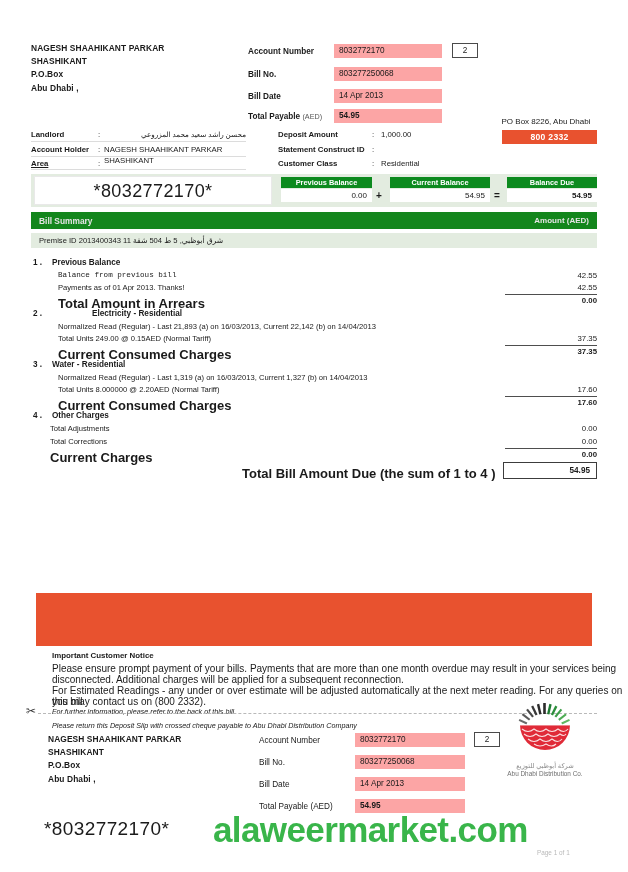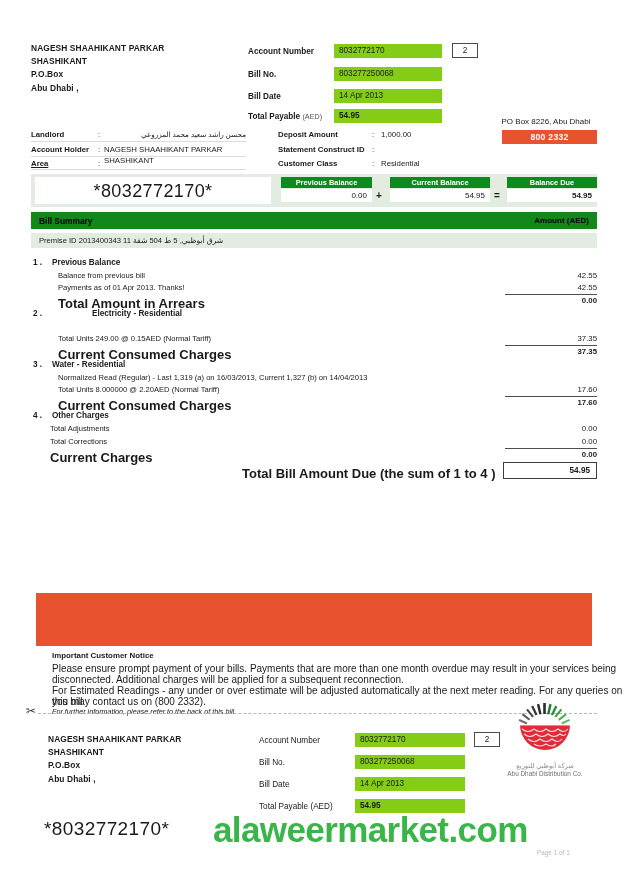"8032772170" .field-val { background: #84cc16 -> #fca5a5 }
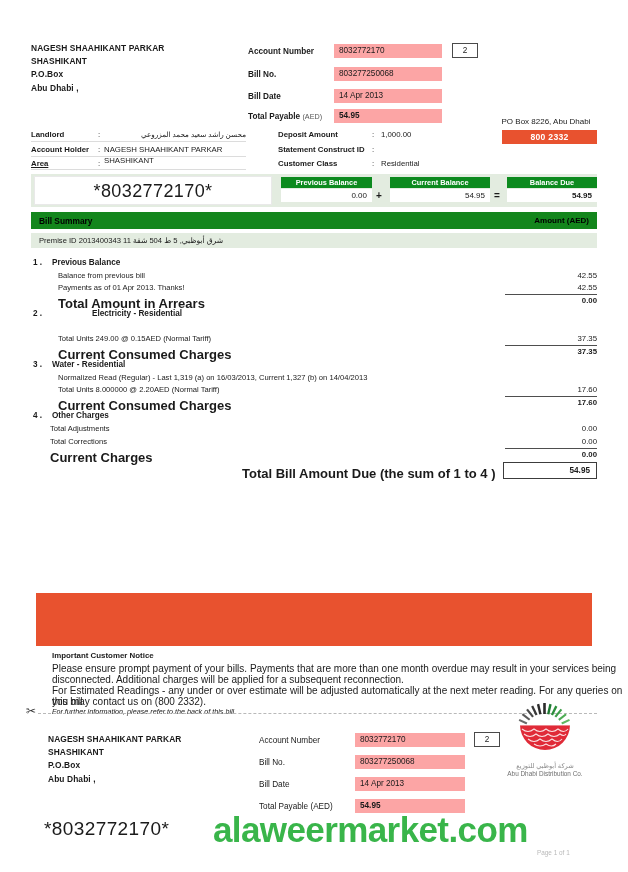"Bill Summary" .summary-hdr { color: #000000 -> #e5e5e5 }
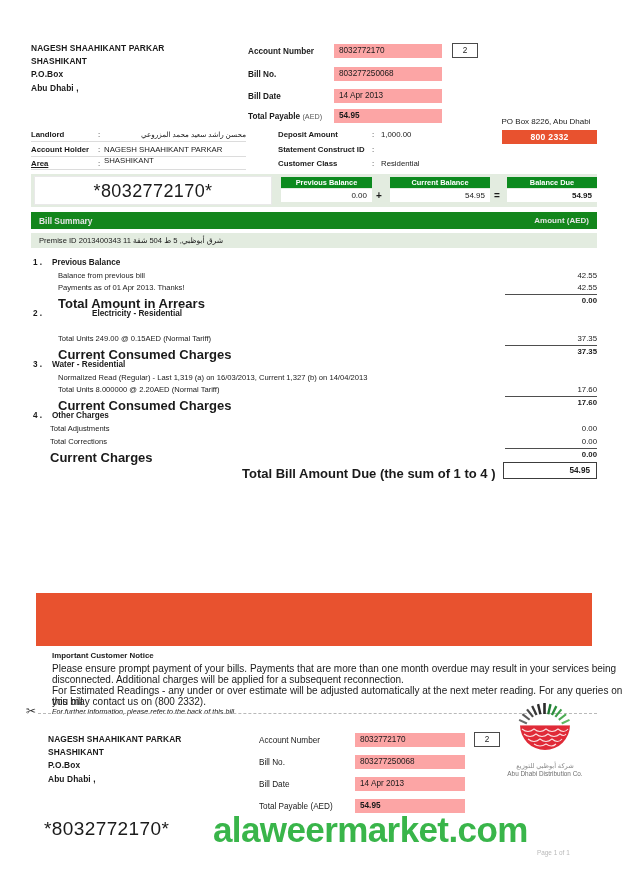"Balance from previous bill" div.row-txt { font-family: none -> Liberation Mono, monospace }
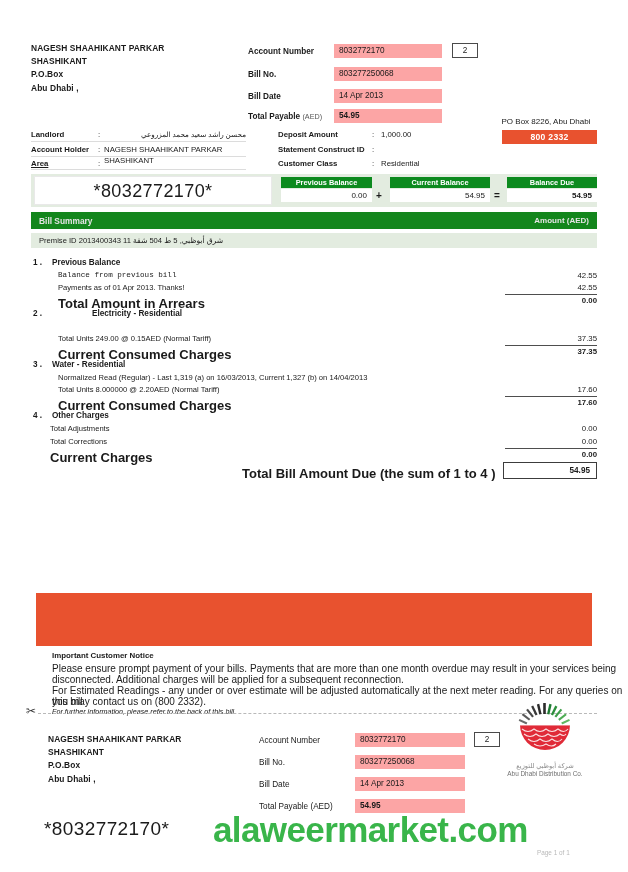"Normalized Read (Regular) - Last 21,893" div.row-txt { html: none -> <div>Normalized Read (Regular) - Last 21,893 (a) on 16/03/2013, Current 22,142 (b) on 14/04/2013</div> }
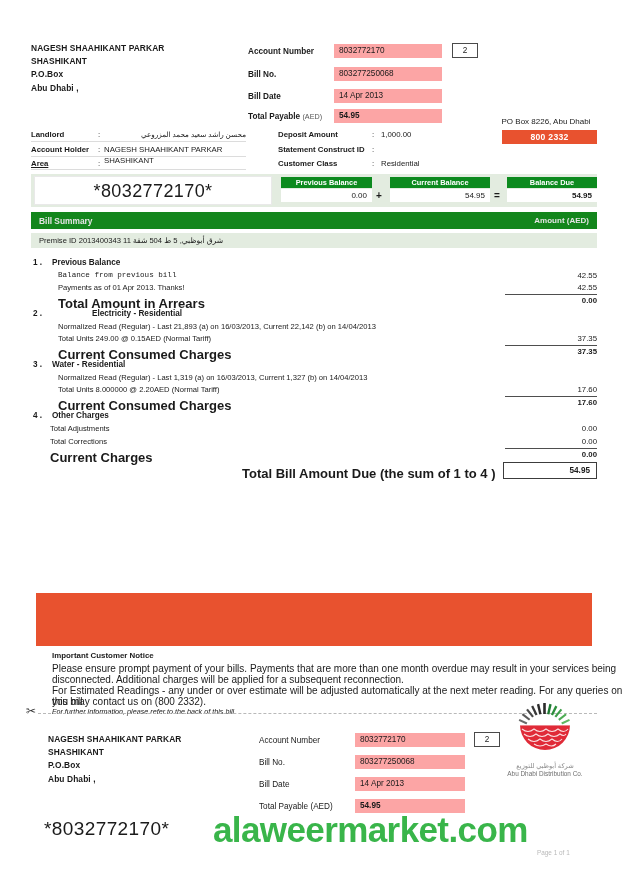"Please return this Deposit Slip" div.slip-note { html: none -> <div>Please return this Deposit Slip with crossed cheque payable to Abu Dhabi Distribution Company</div> }
